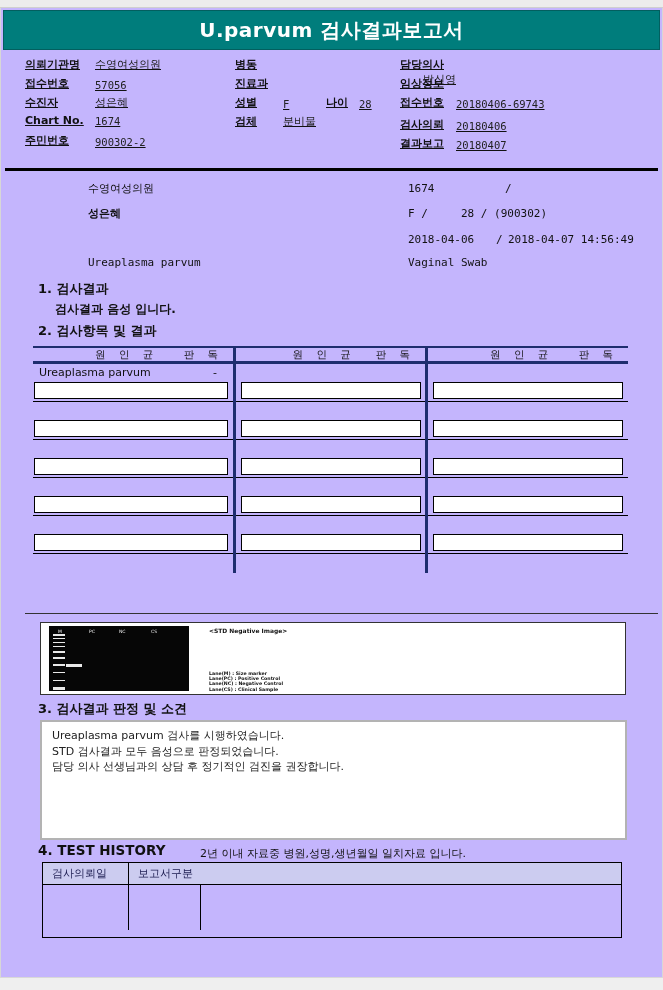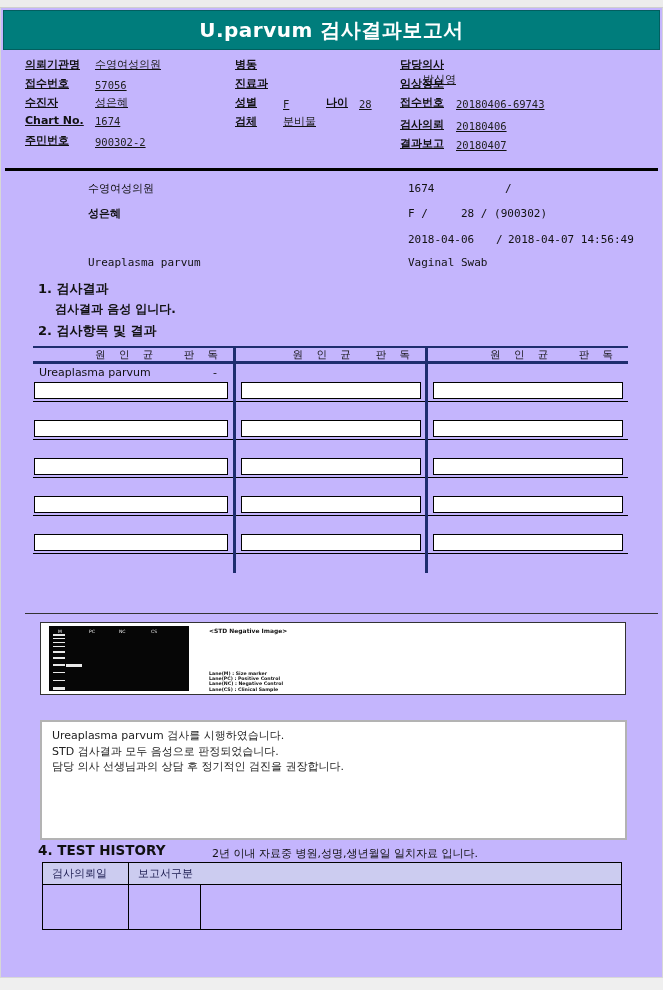"3. 검사결과 판정 및 소견" div.abs { html: none -> <div>3. 검사결과 판정 및 소견</div> }
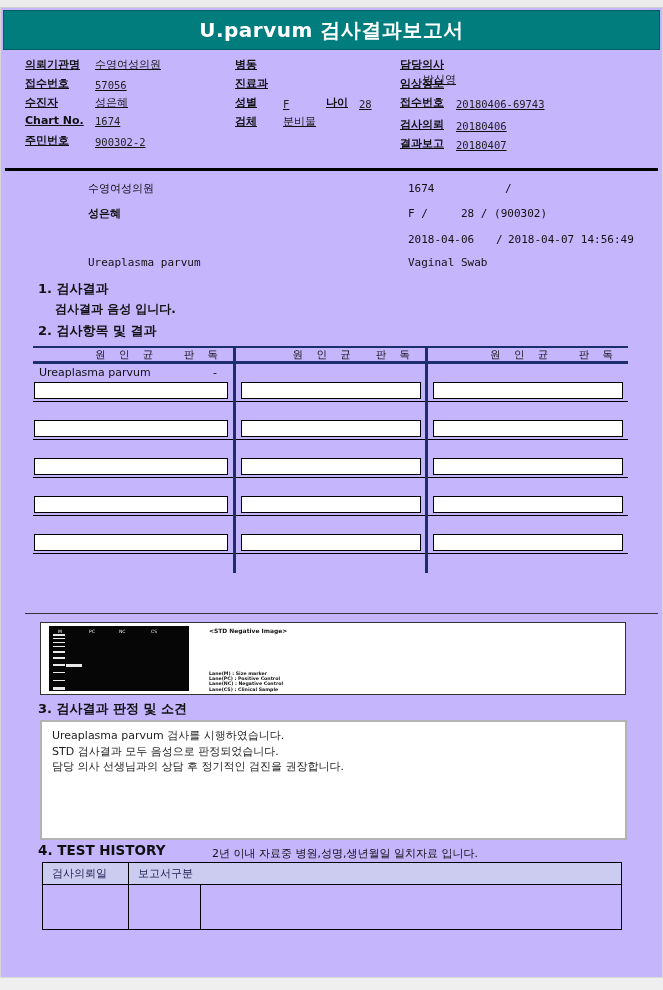"2년 이내 자료중 병원,성명,생년월일 일치자료" div.abs { left: 212px -> 200px }
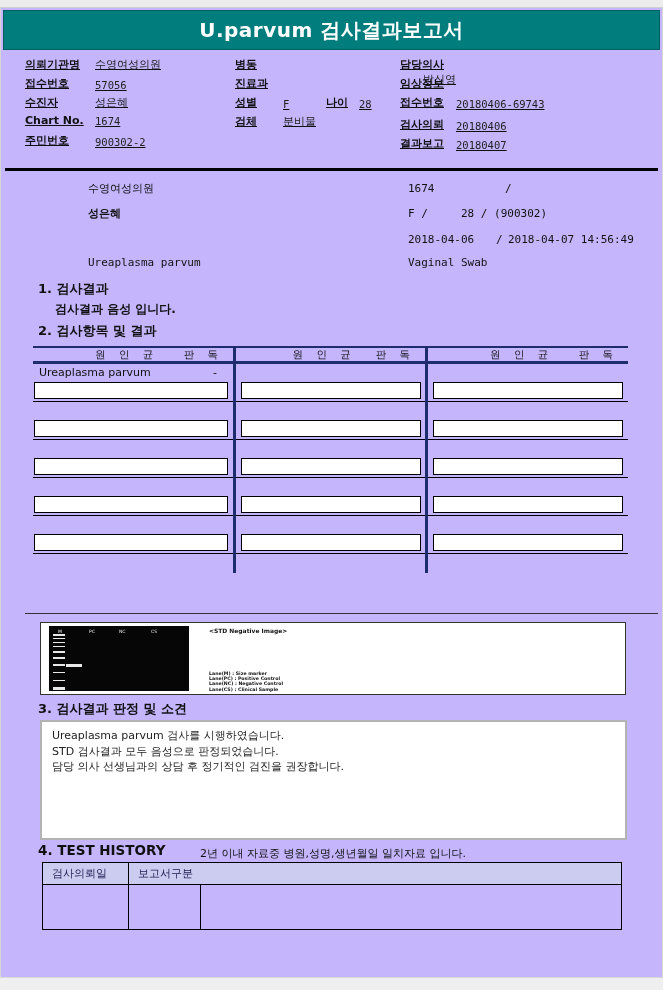"검사의뢰일" .hist { height: 68px -> 76px }
